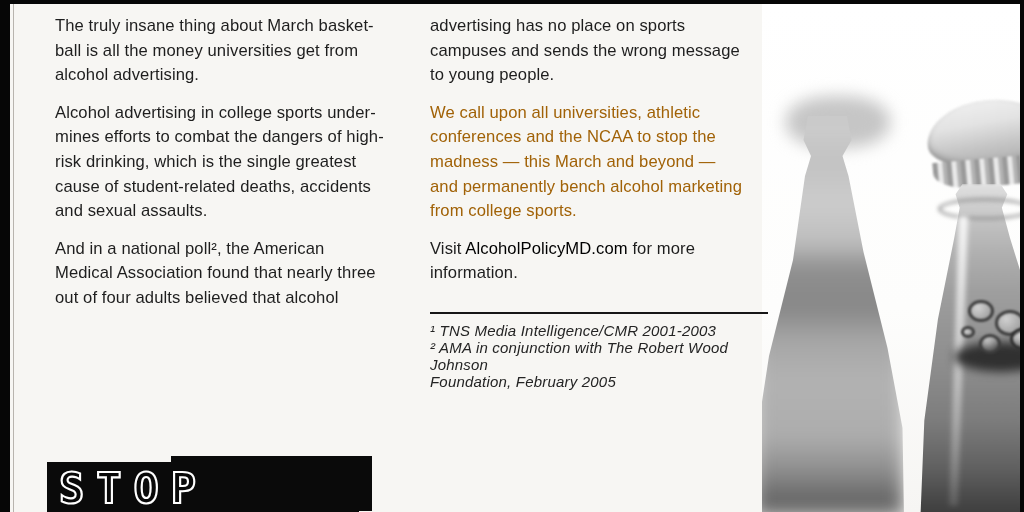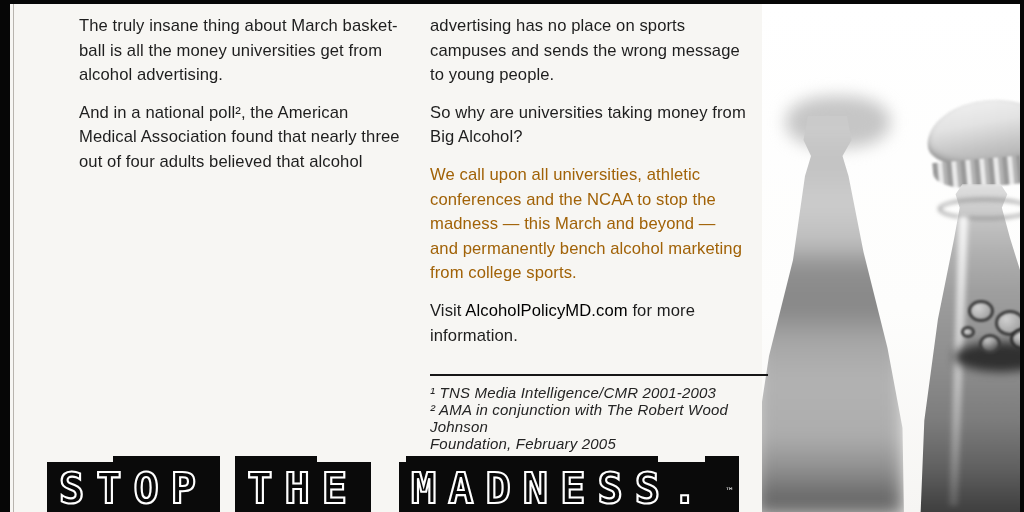"The truly insane thing about" .col-left { margin-left: 24px -> none }
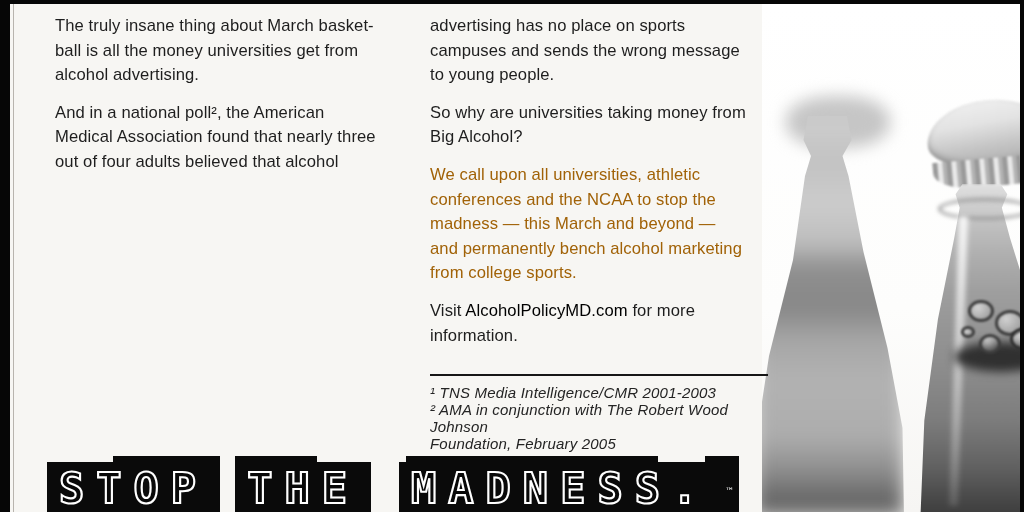"Alcohol advertising in college sports" p.para { html: none -> <p>Alcohol advertising in college sports under- mines efforts to combat the dangers of high- risk drinking, which is the single greatest cause of student-related deaths, accidents and sexual assaults.</p> }
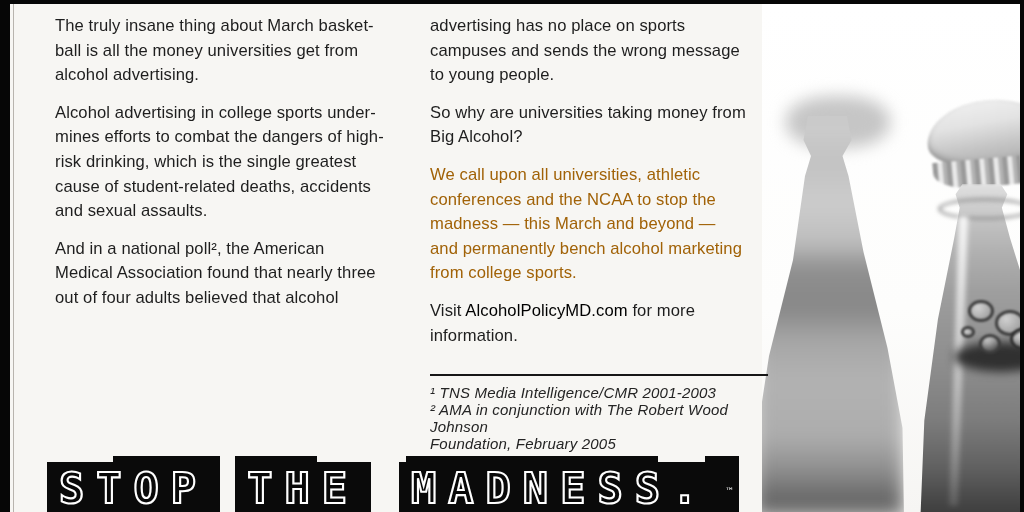"So why are universities taking" p.para { html: <p>So why are universities taking money from Big Alcohol?</p> -> none }
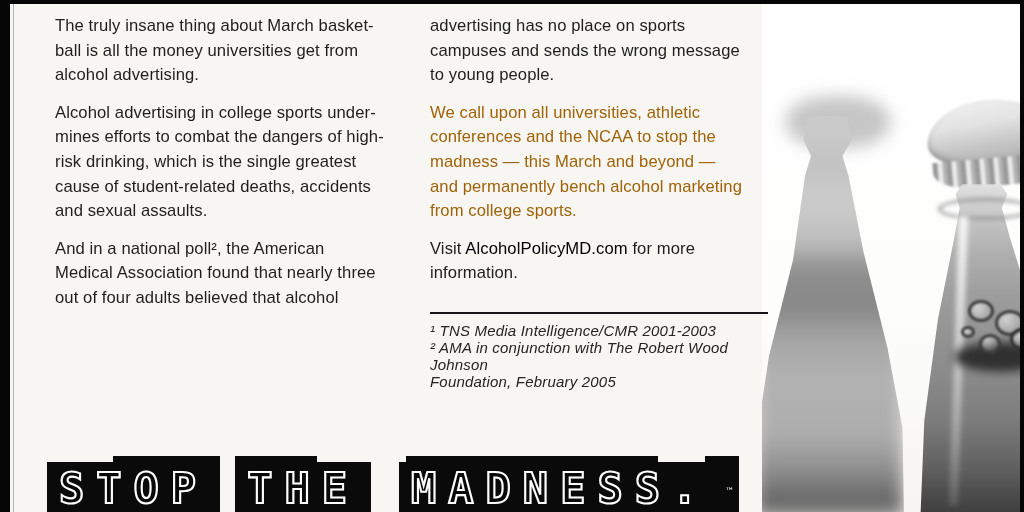"STOP" .headline { flex-direction: none -> column }
